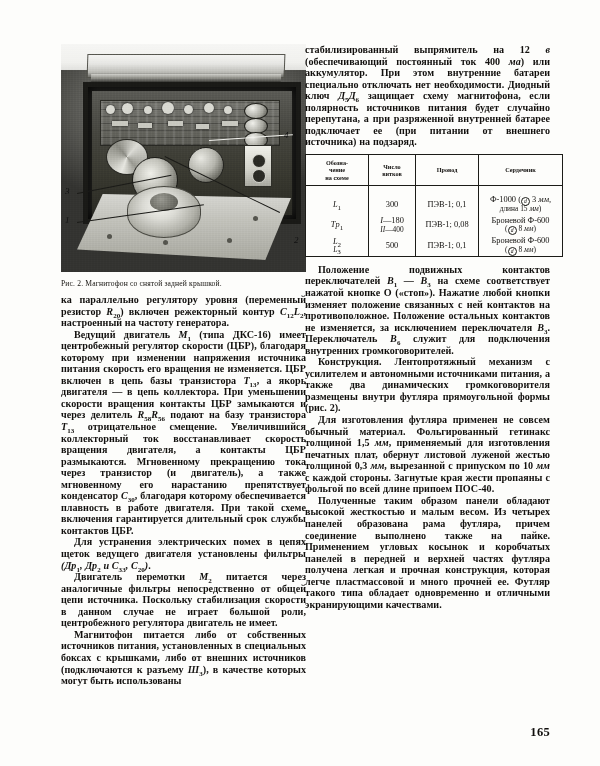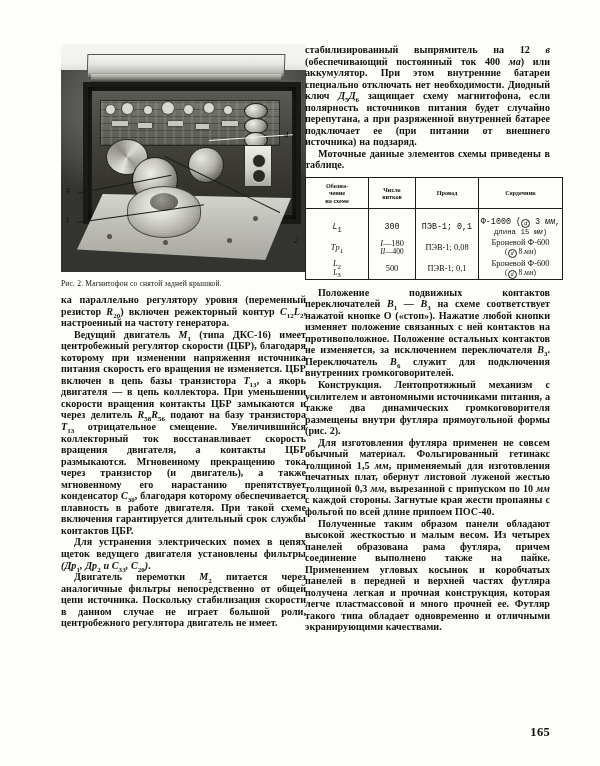"Моточные данные элементов схемы" p.body { html: <p>Моточные данные элементов схемы приведены в таблице.</p> -> none }
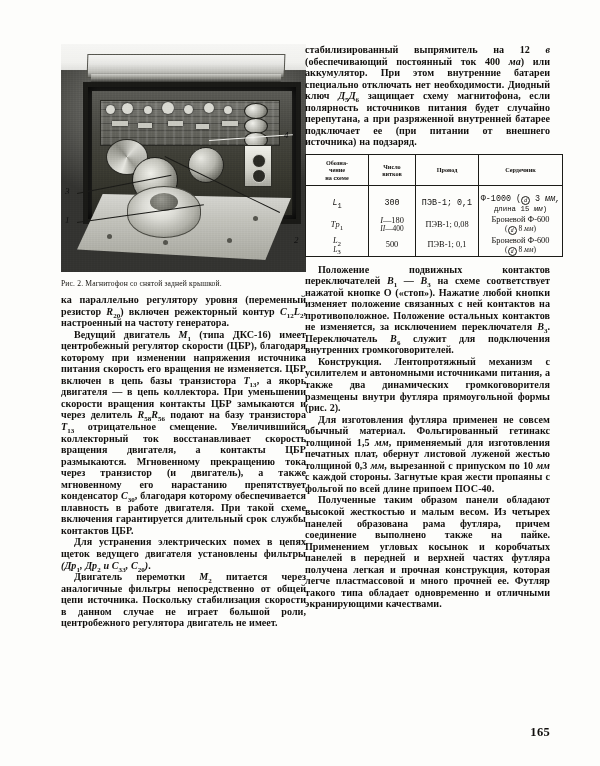"L1" table.windings tbody tr.first td { font-family: Liberation Mono, monospace -> none }
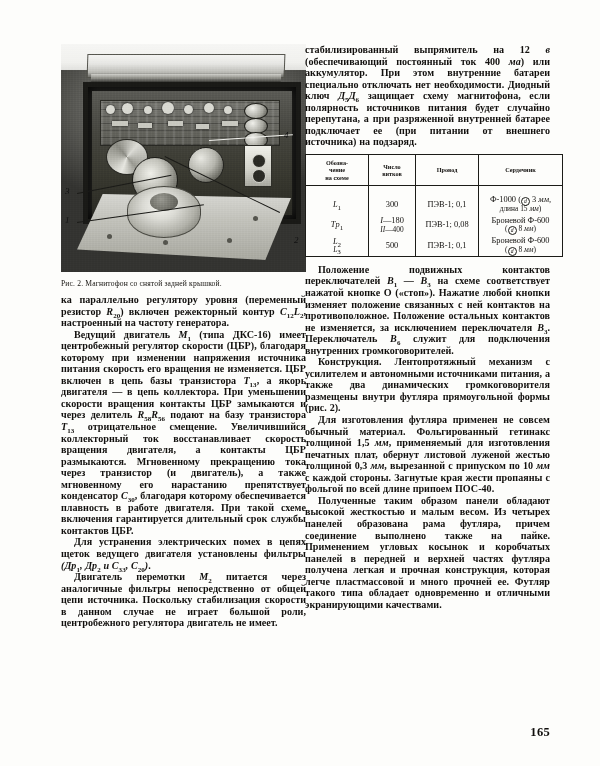"Магнитофон питается либо от собственных" p.body { html: none -> <p>Магнитофон питается либо от собственных источников питания, установленных в специальных боксах с крышками, либо от внешних источников (подключаются к разъему <span>Ш</span><sub>3</sub>), в качестве которых могут быть использованы</p> }
